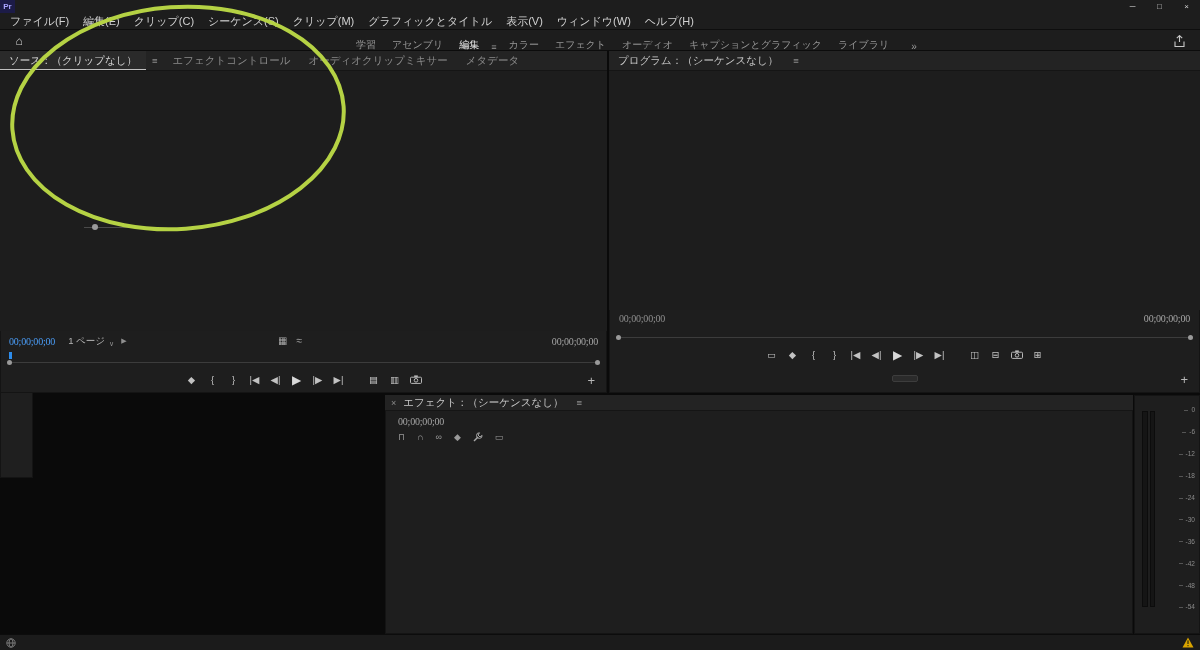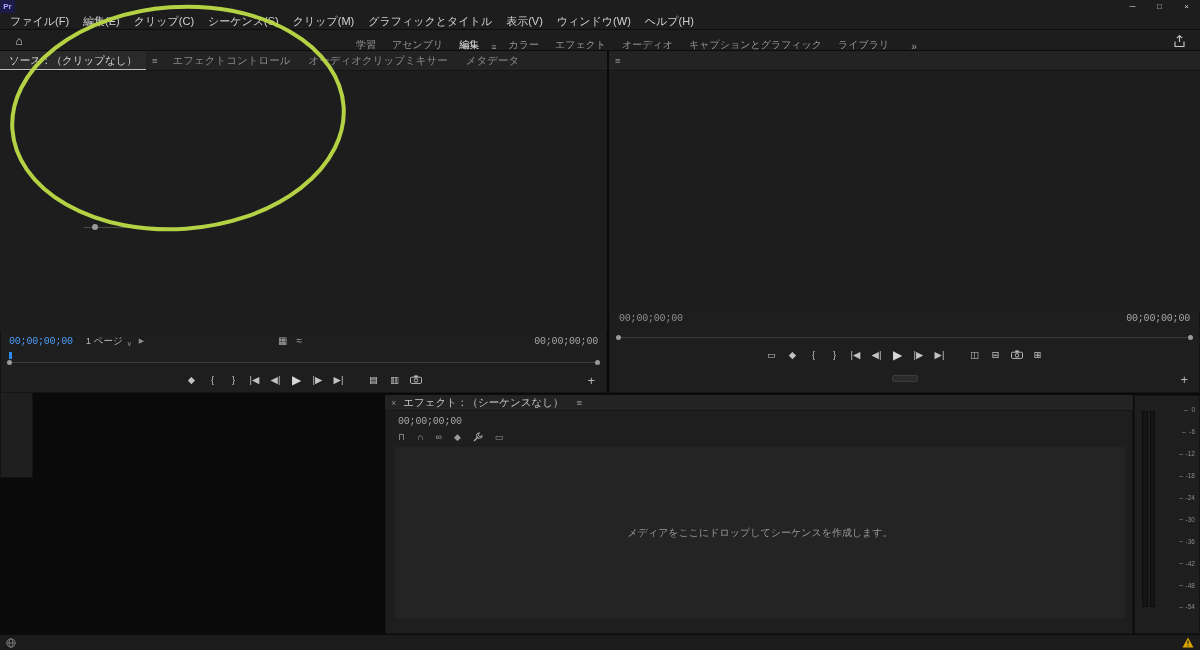"プログラム：（シーケンスなし）" span.ptab { html: none -> <span>プログラム：（シーケンスなし）</span> }
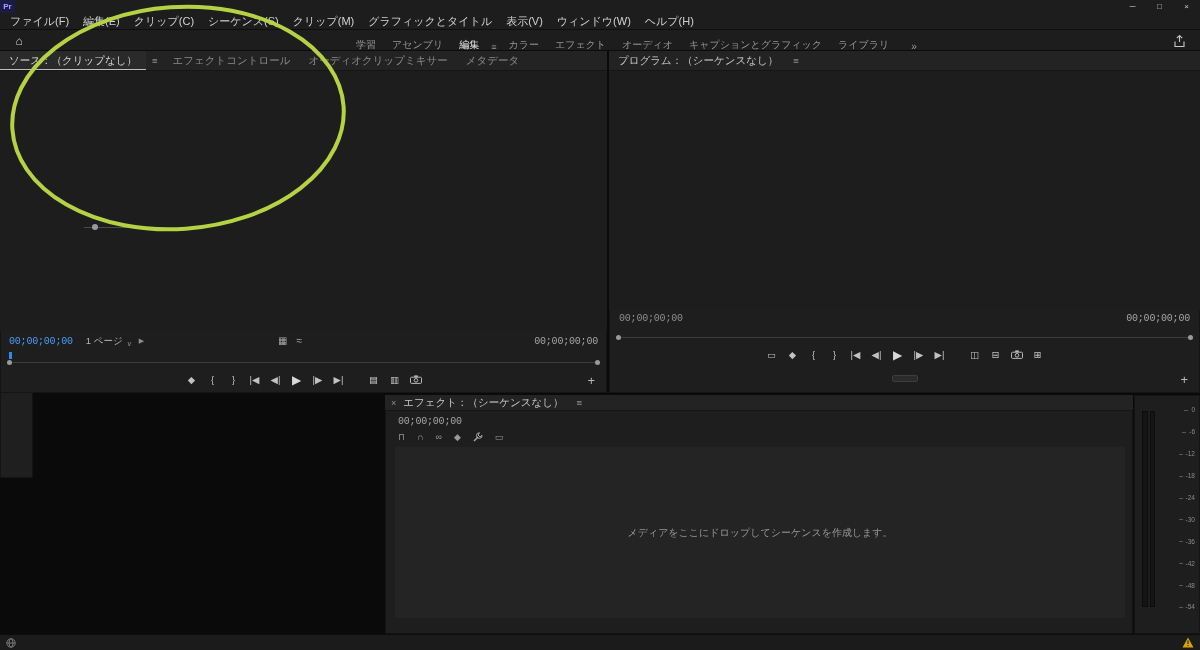"00;00;00;00" .tc { font-family: Liberation Mono, monospace -> Liberation Serif, serif }
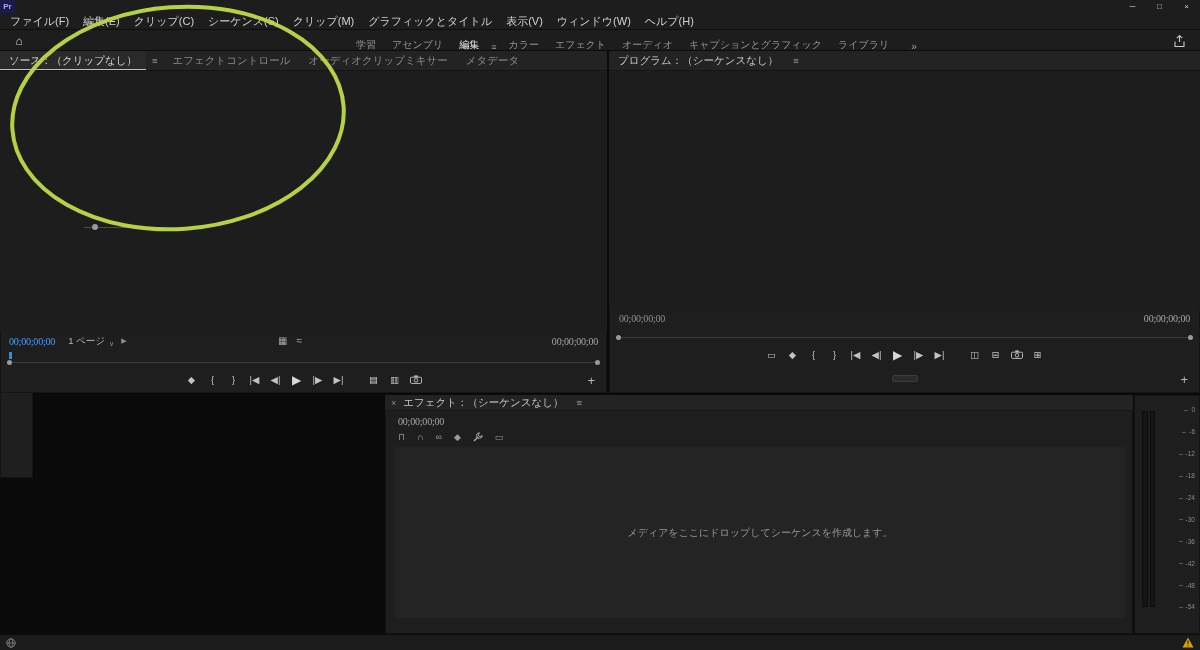"メディアをここにドロップしてシーケンスを作成します。" div.tltrack { html: <div> <span>メディアをここにドロップしてシーケンスを作成します。</span> </div> -> none }
